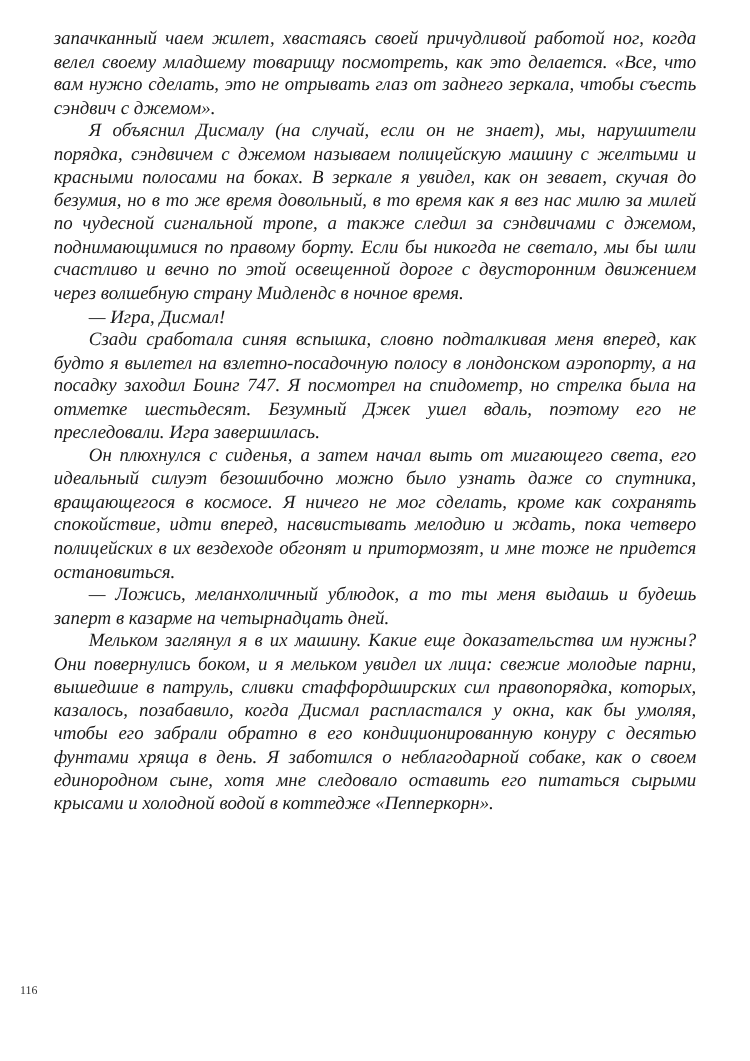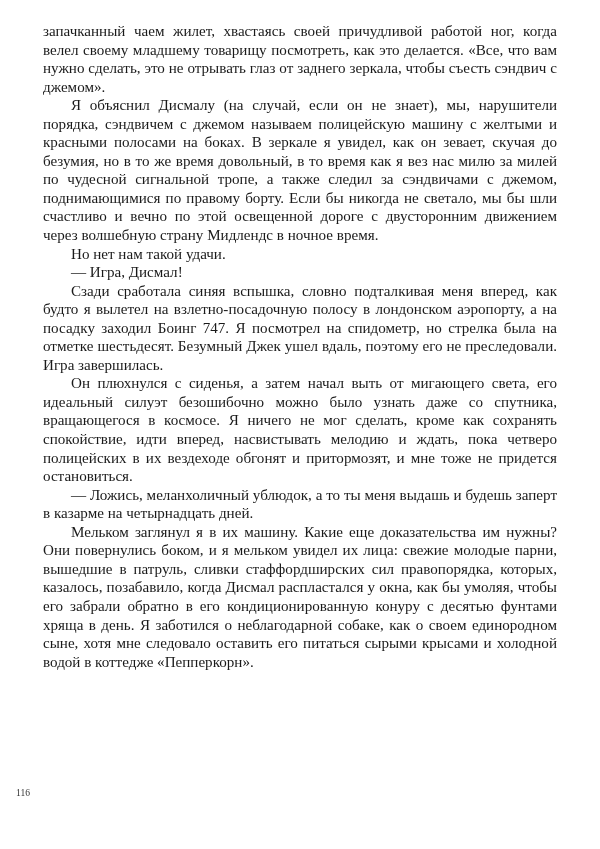"запачканный чаем жилет, хвастаясь своей" .para { font-style: none -> italic }
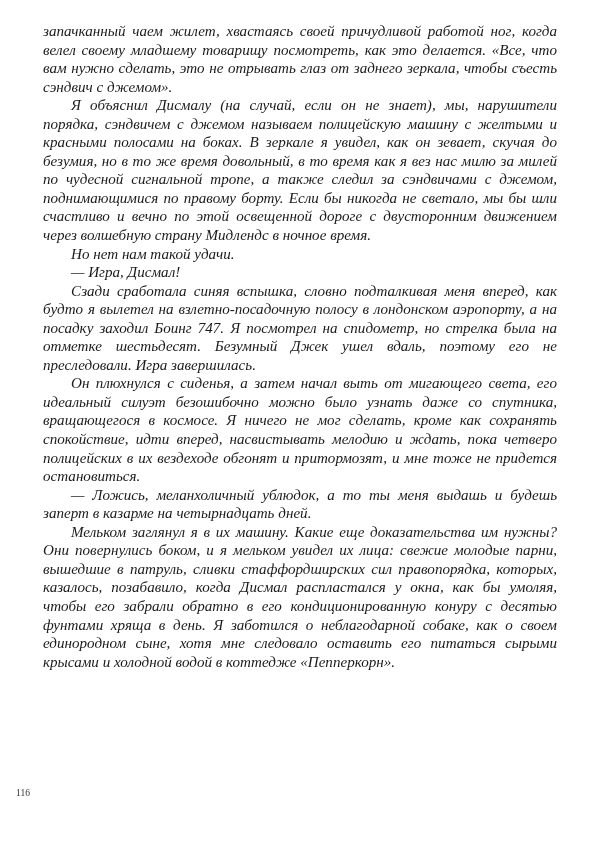"Но нет нам такой удачи." p.para { html: <p>Но нет нам такой удачи.</p> -> none }
